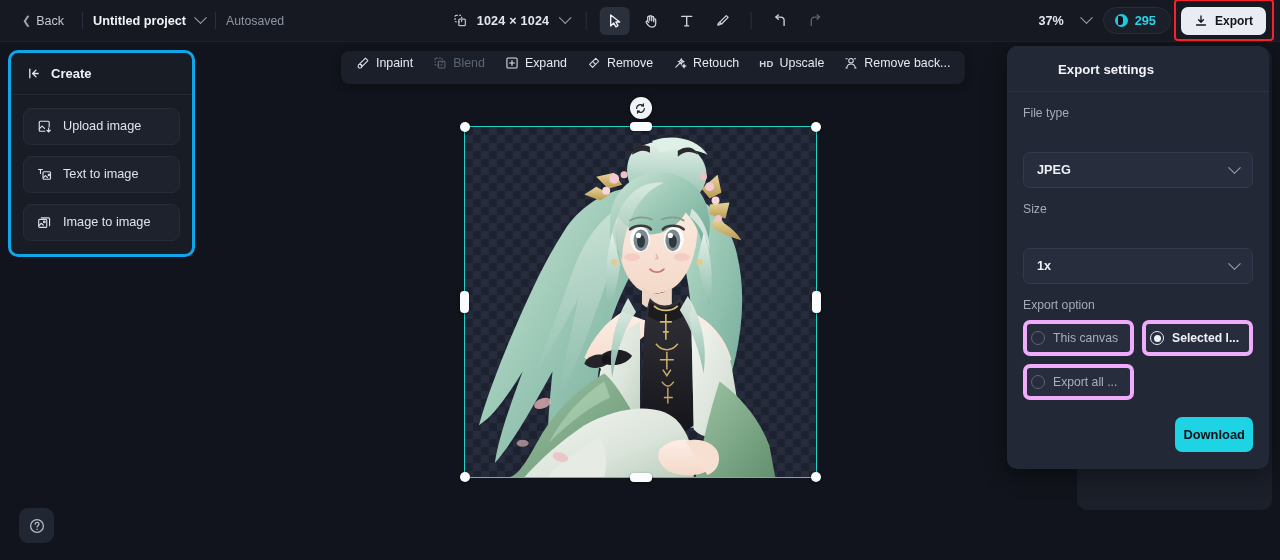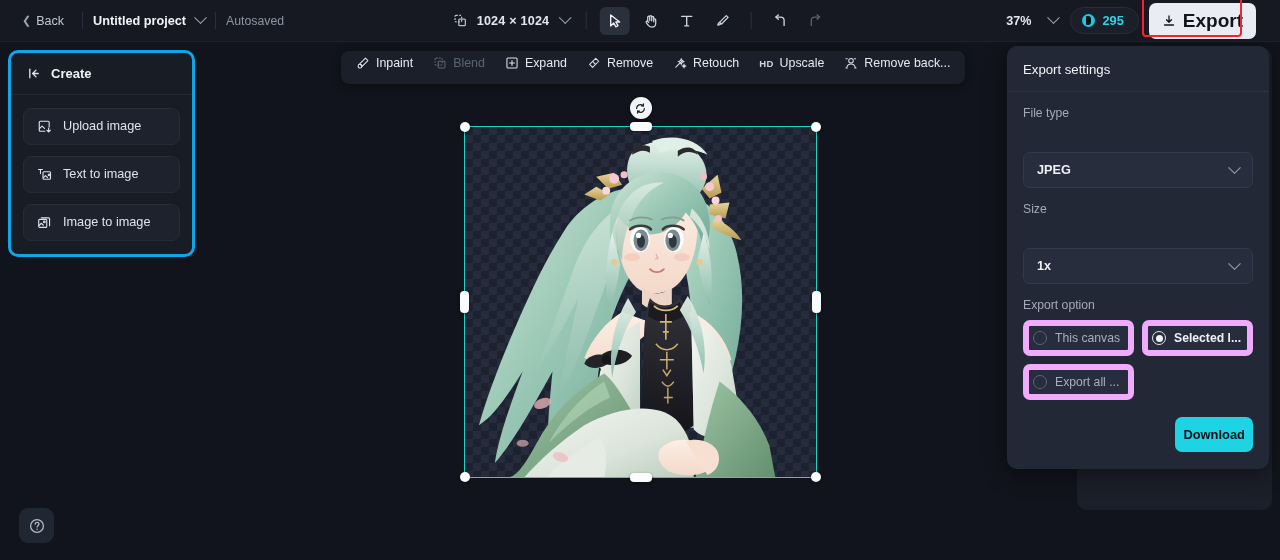"37%" .tb-right { right: 24px -> 14px }
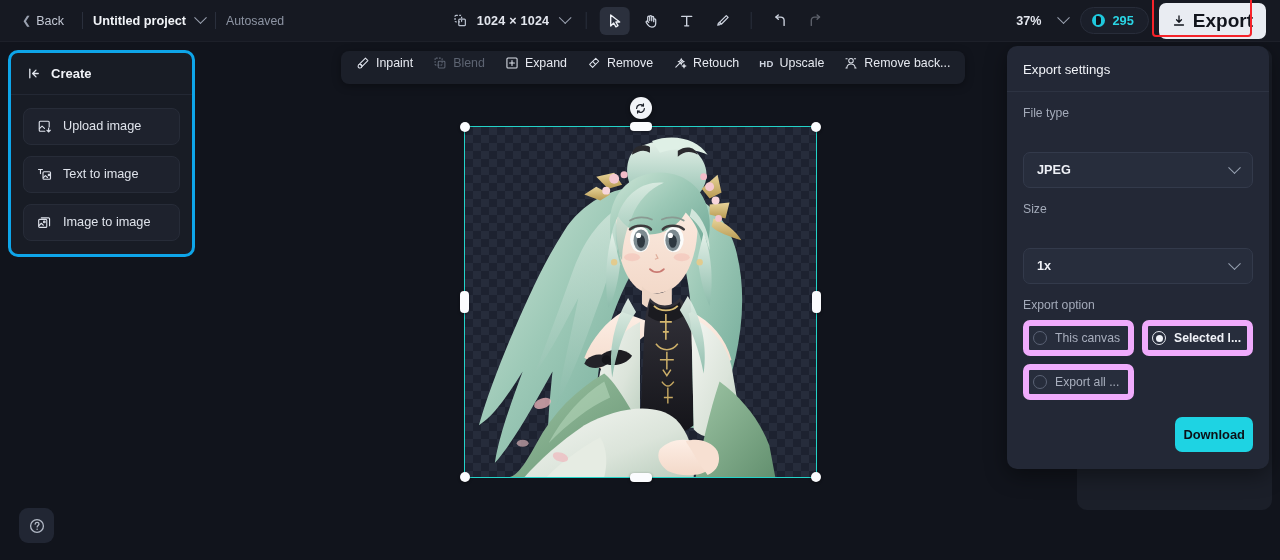"Export" .export-btn { font-size: 19px -> 12px }
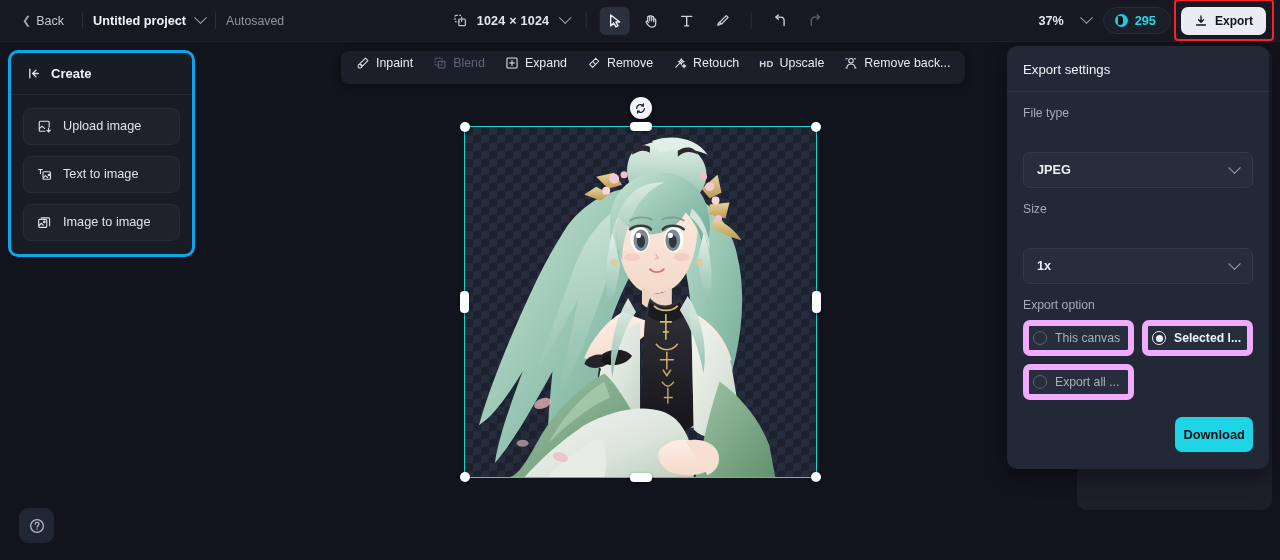"Export settings" .ep-title { font-weight: normal -> bold; margin-left: none -> 35px }
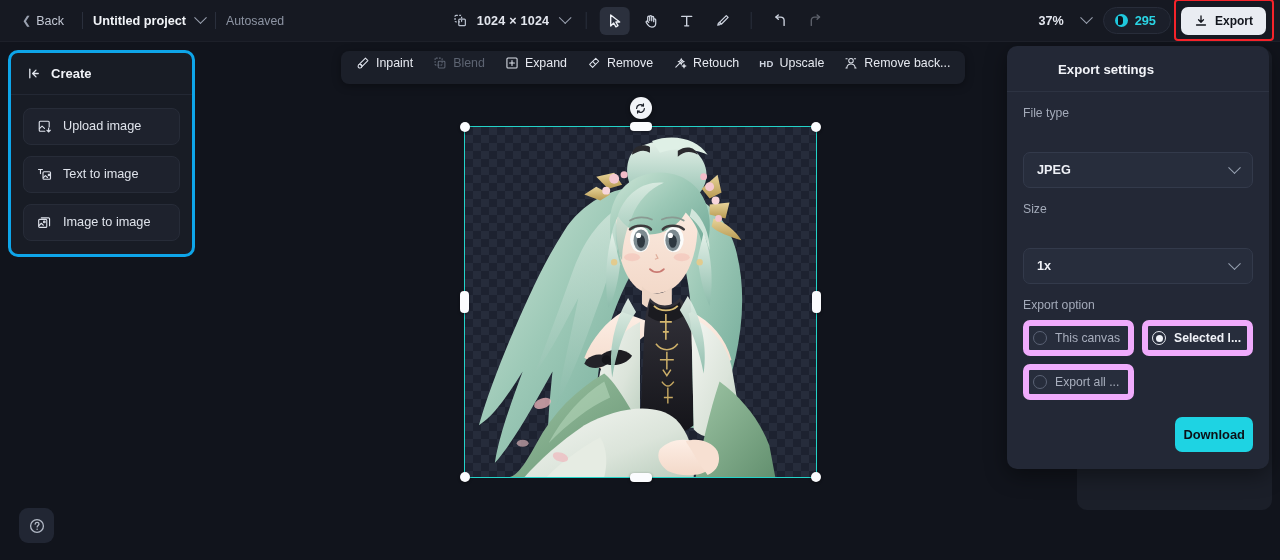"This canvas" .radio-opt { border: 6px solid #f0abfc -> 4px solid #f0abfc }
